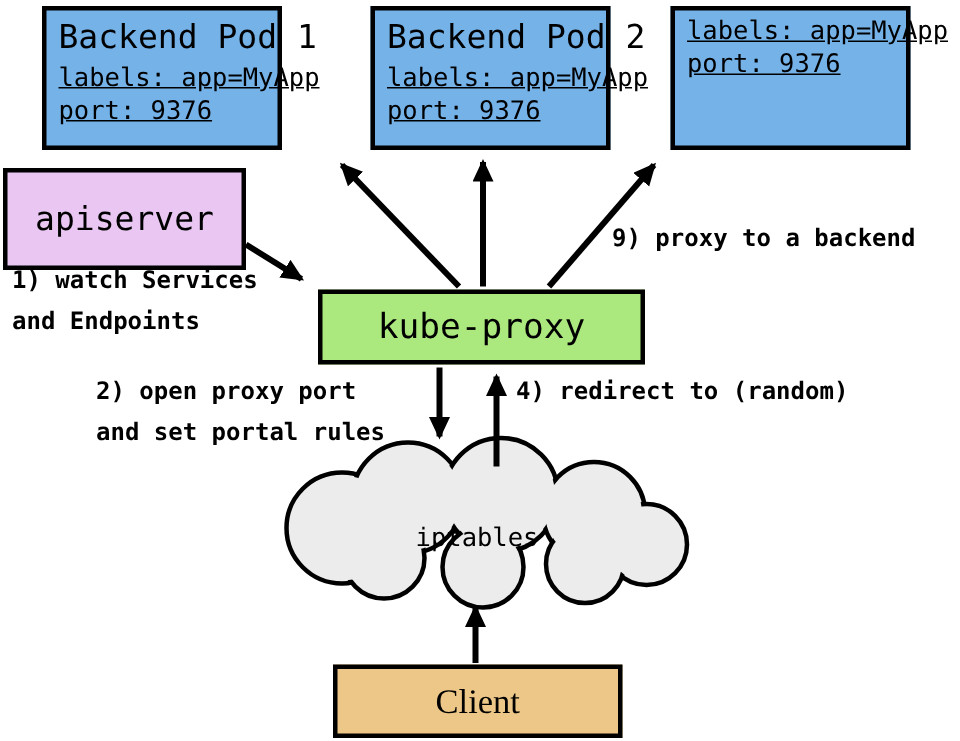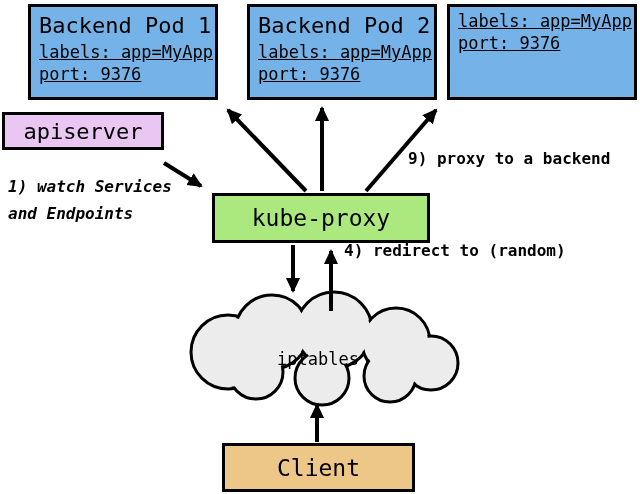"Backend Pod 1" .pod { width: 190px -> 160px }
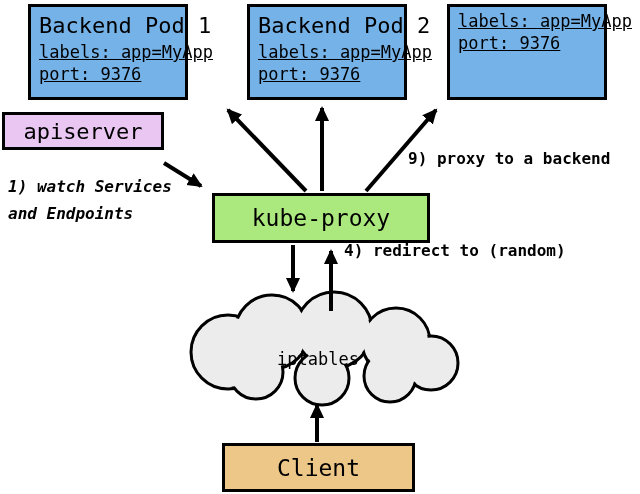"apiserver" #apiserver { height: 38px -> 68px }
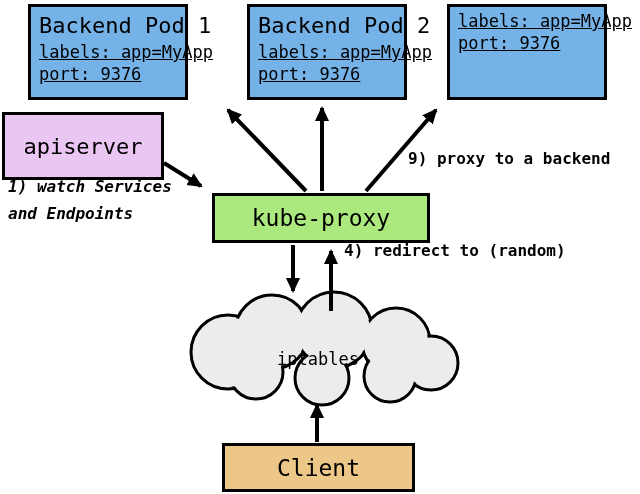"1) watch Services" #step-1 { font-style: italic -> none }
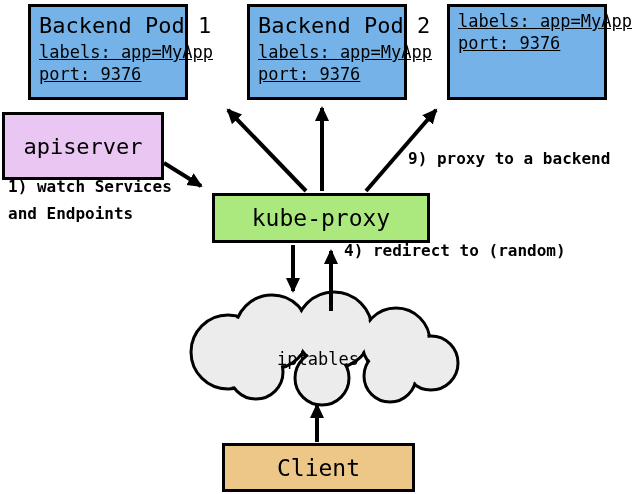"2) open proxy port" span { html: none -> <span>2) open proxy port</span> }
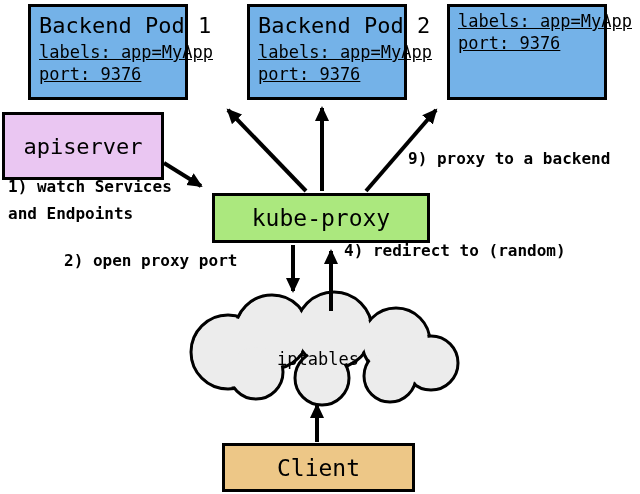"4) redirect to (random)" #step-4 { top: 237px -> 247px }
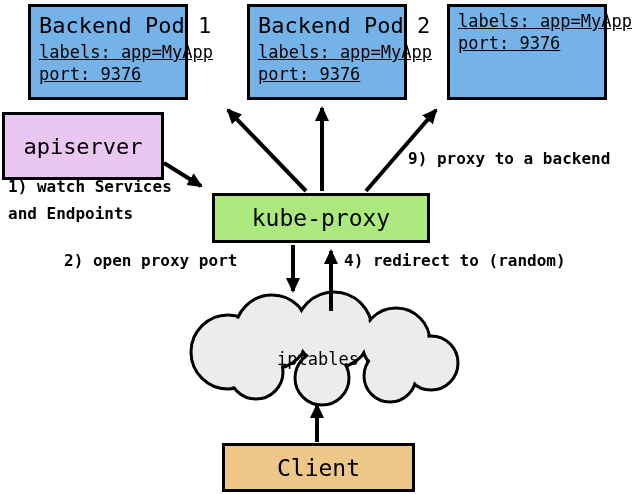"and set portal rules" span { html: none -> <span>and set portal rules</span> }
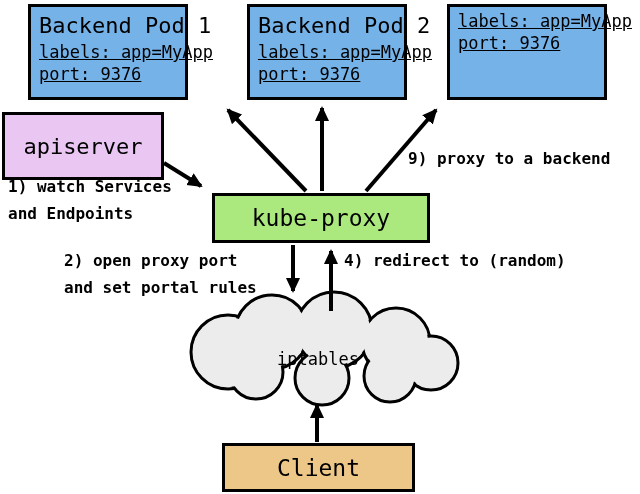"Client" #client { font-family: none -> Liberation Serif, serif }
